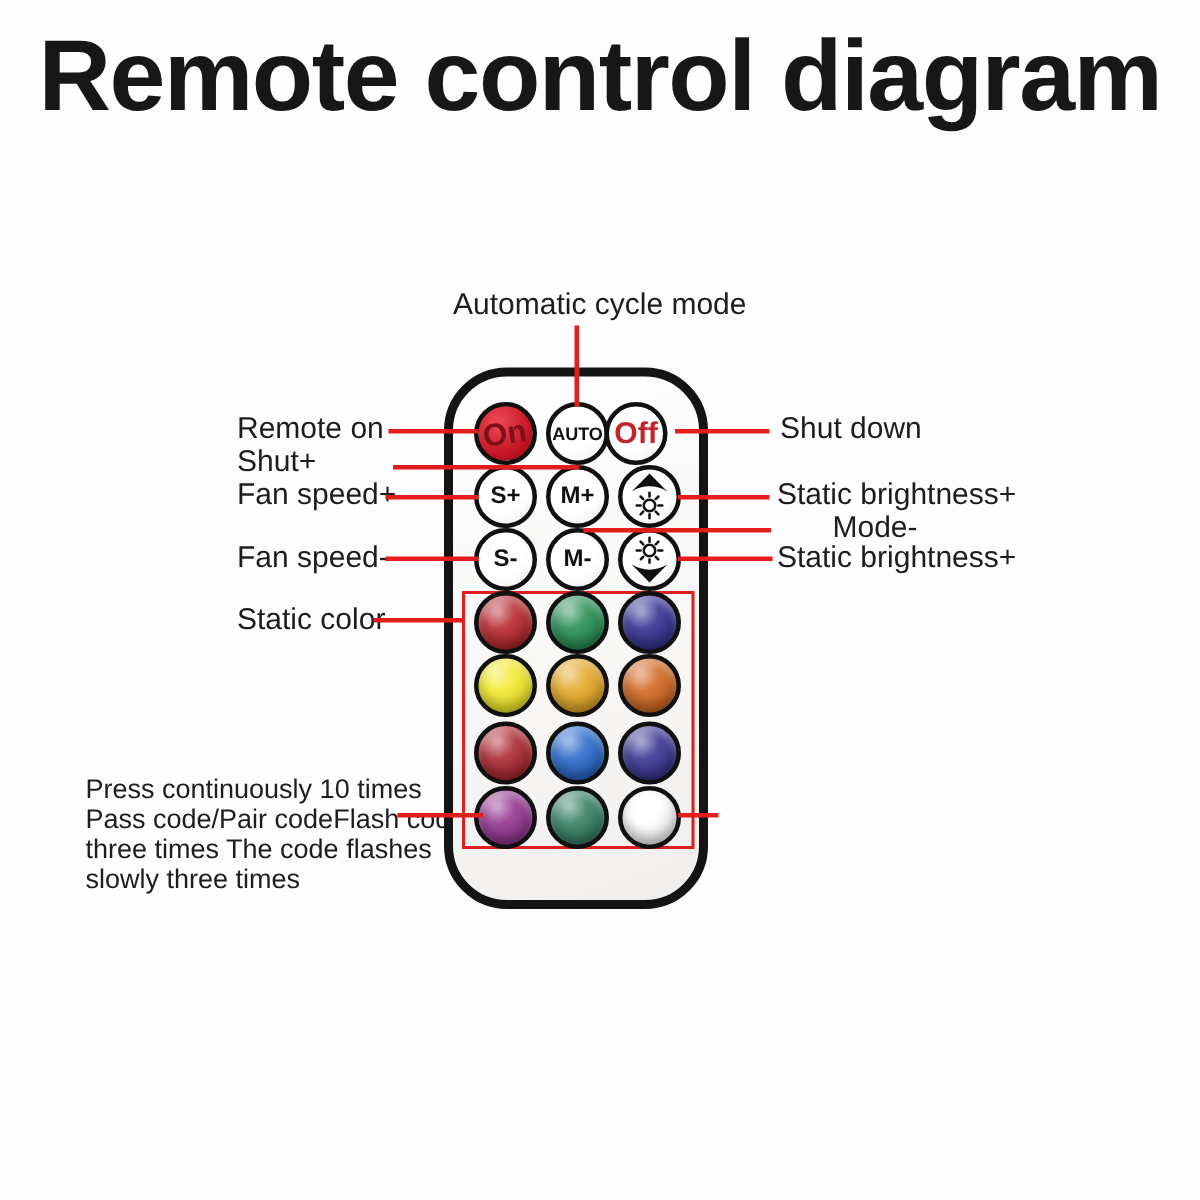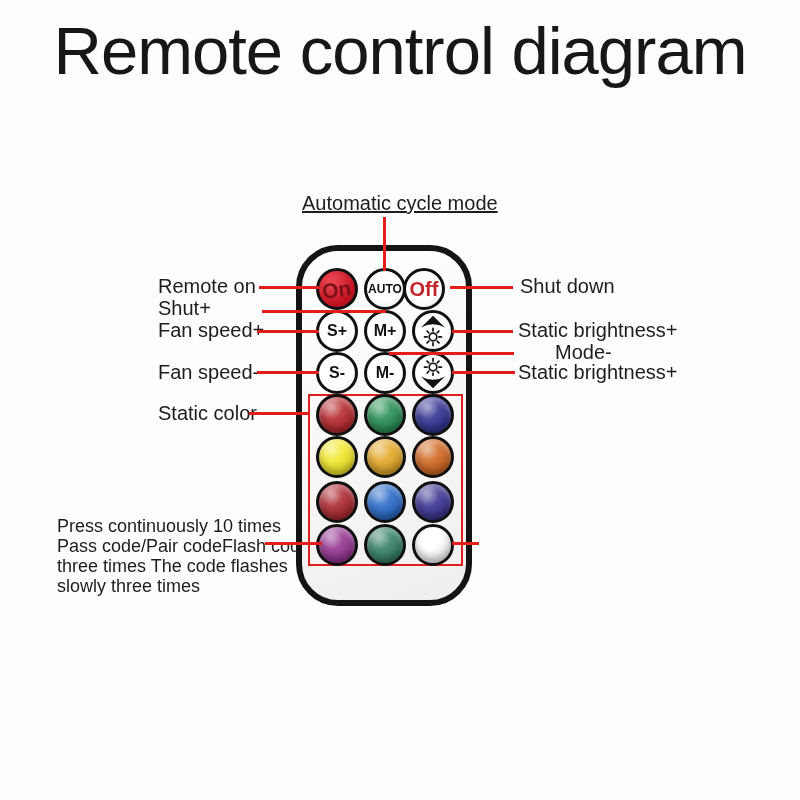"Remote control diagram" .title { font-weight: 400 -> 700 }
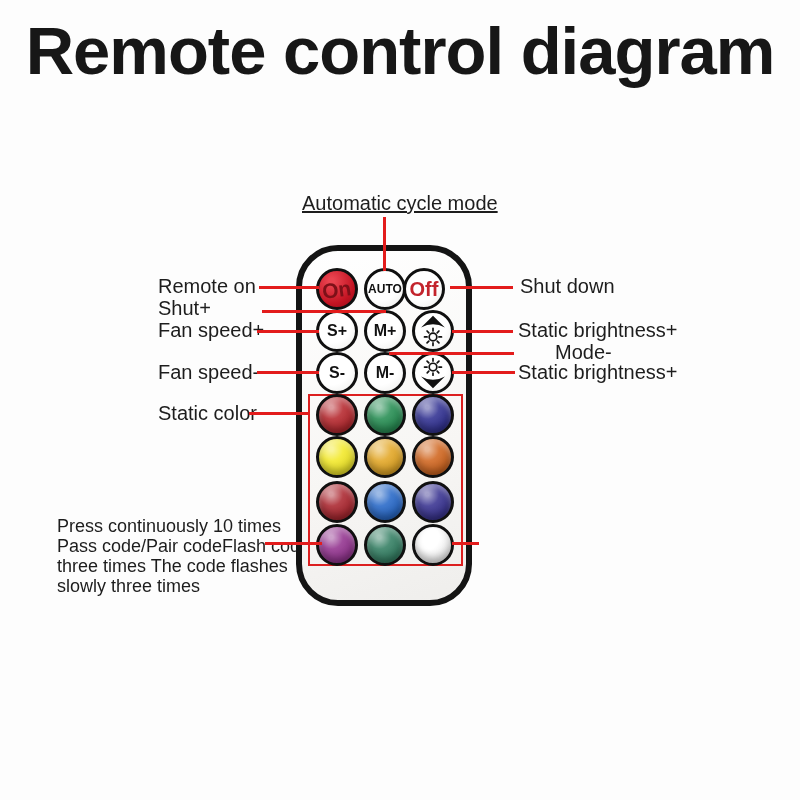"Automatic cycle mode" .lab-auto { text-decoration: underline -> none }
